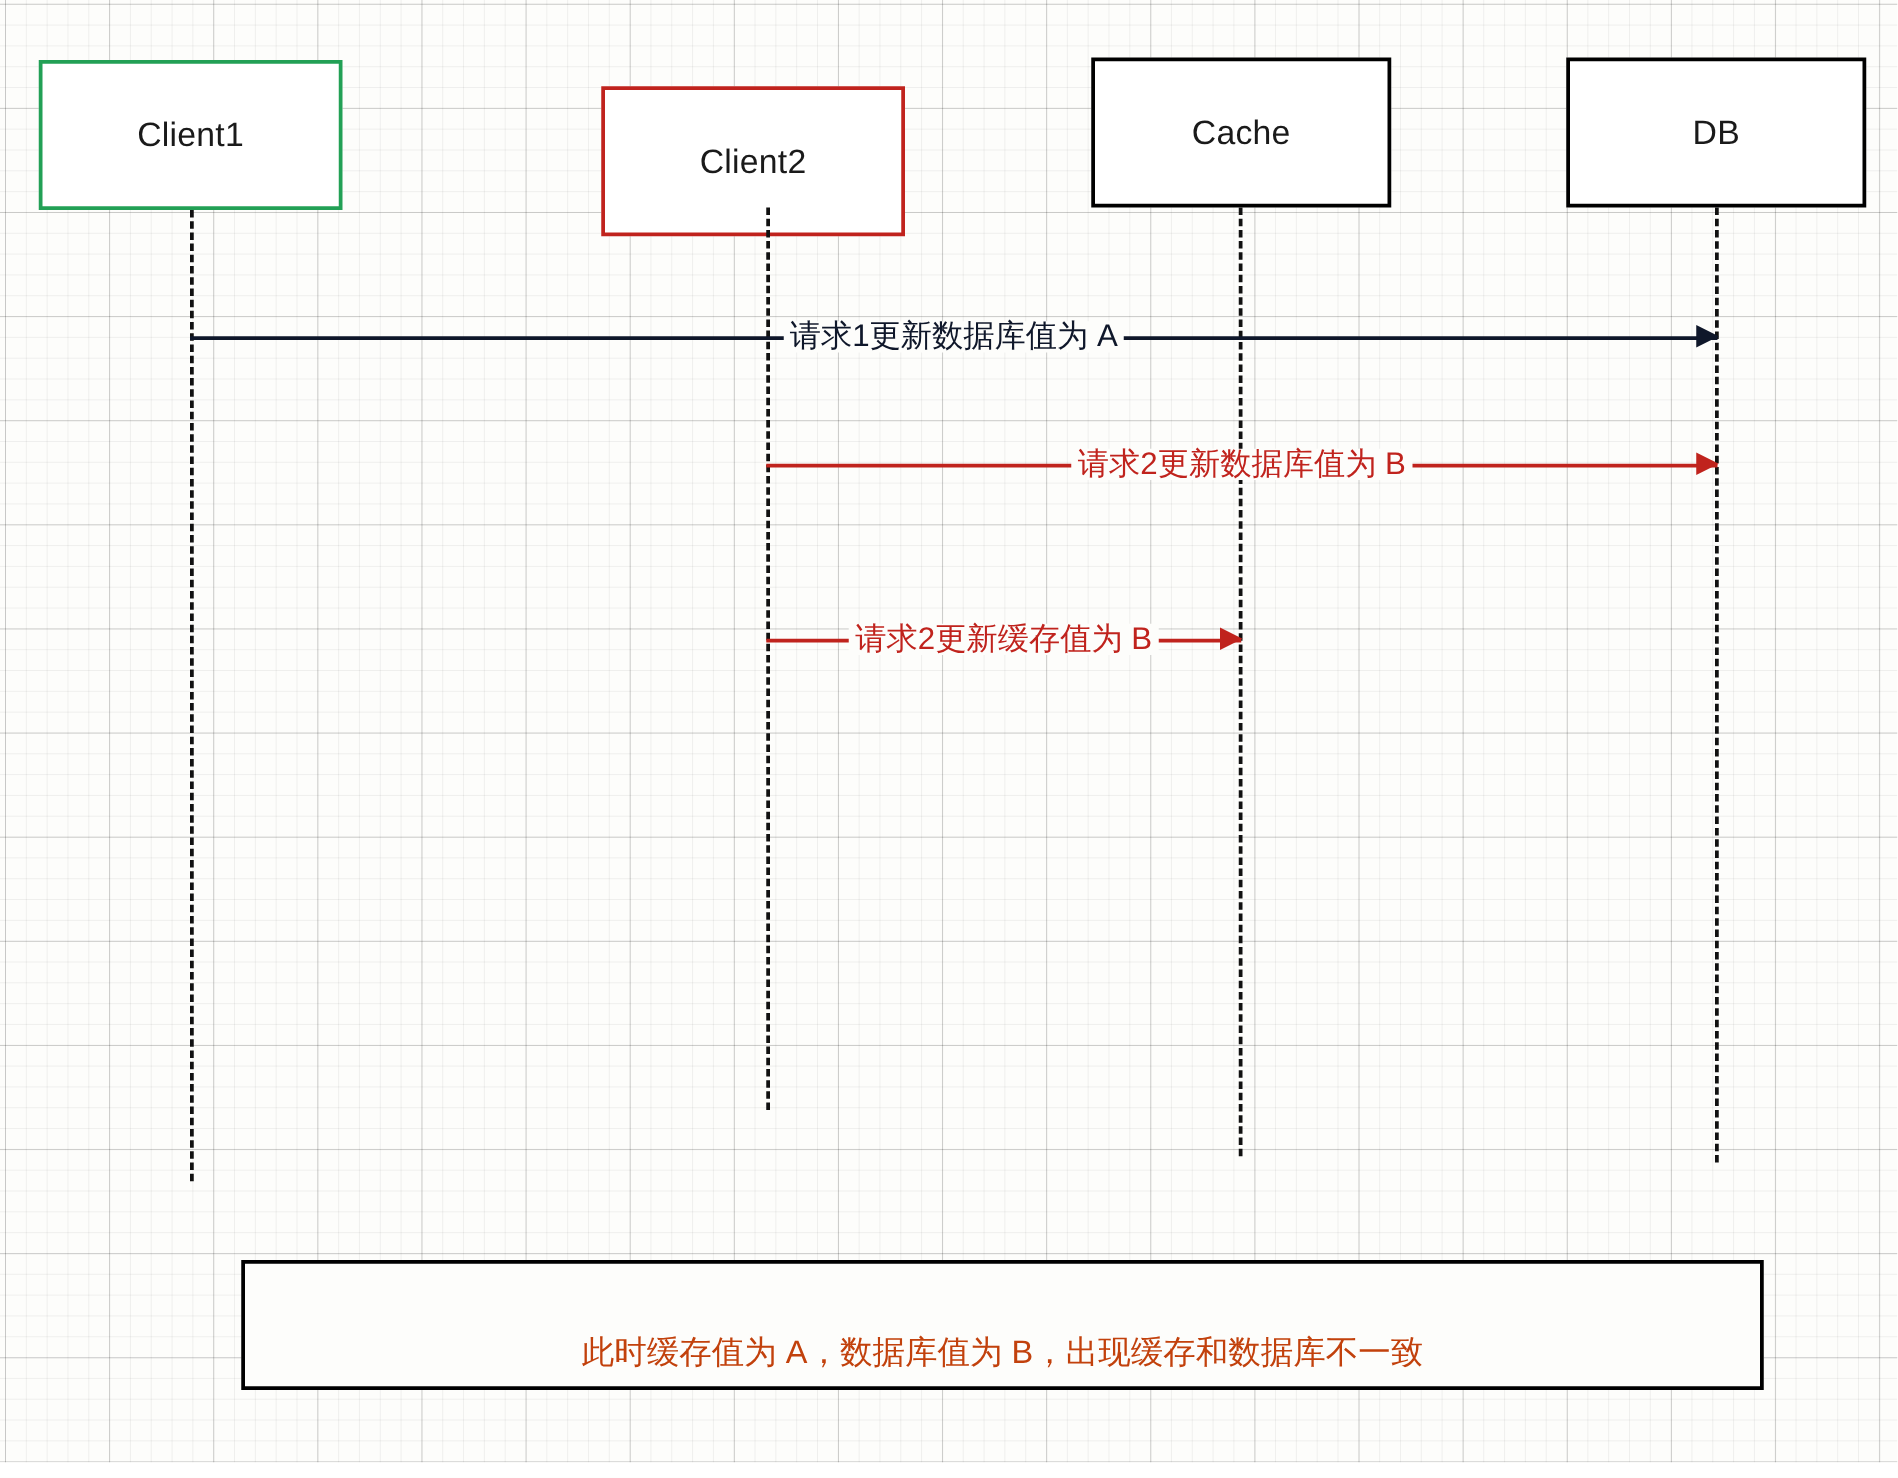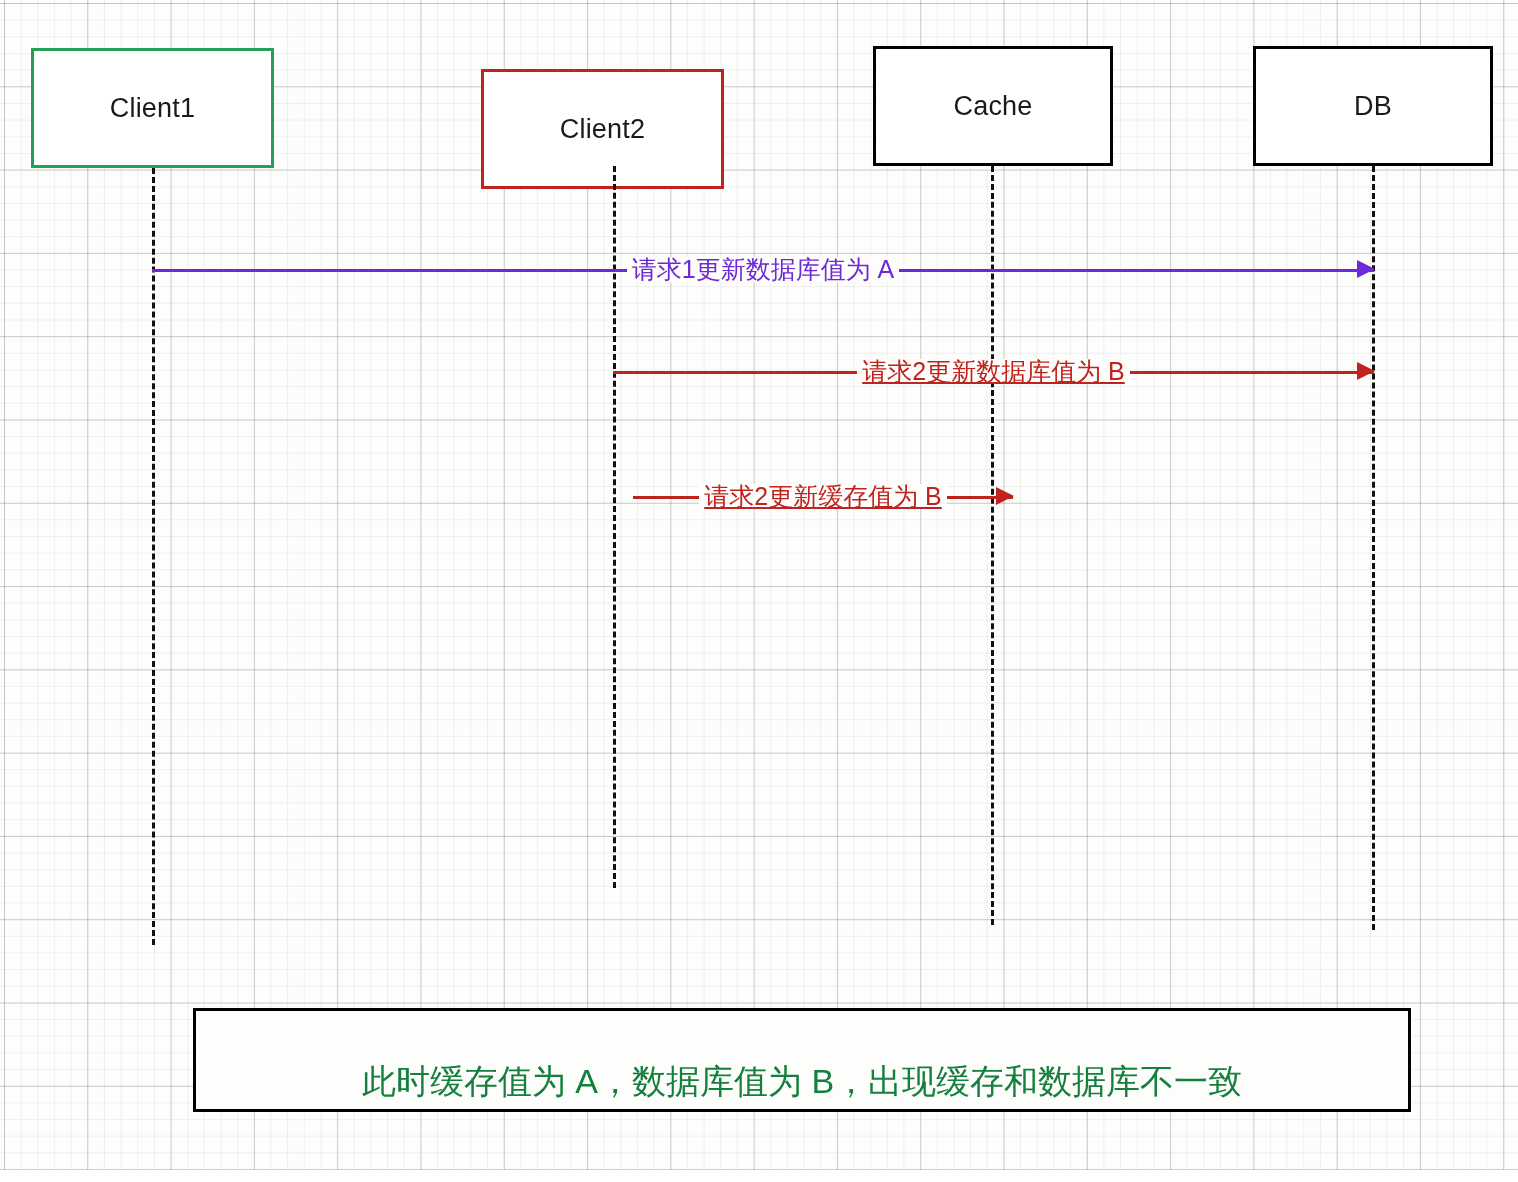"请求1更新数据库值为 A" .m-green { color: #6d28d9 -> #0f172a }
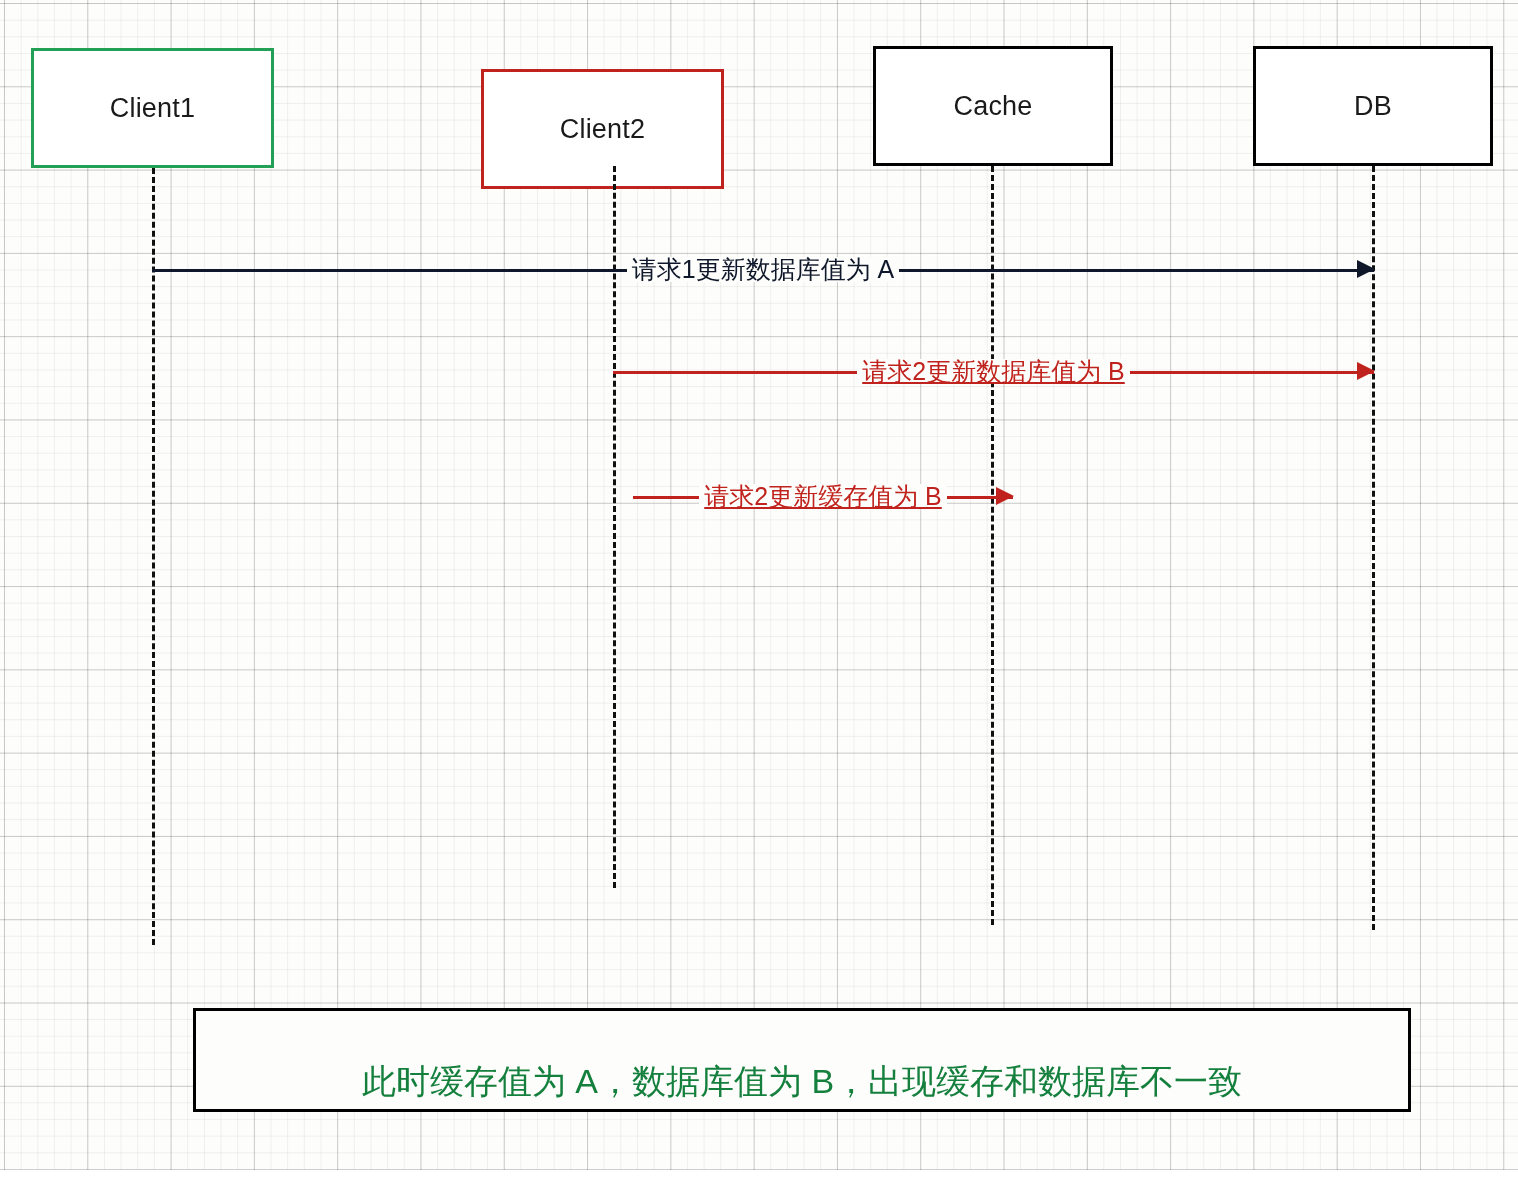"请求2更新数据库值为 B" .m-red { text-decoration: underline -> none }
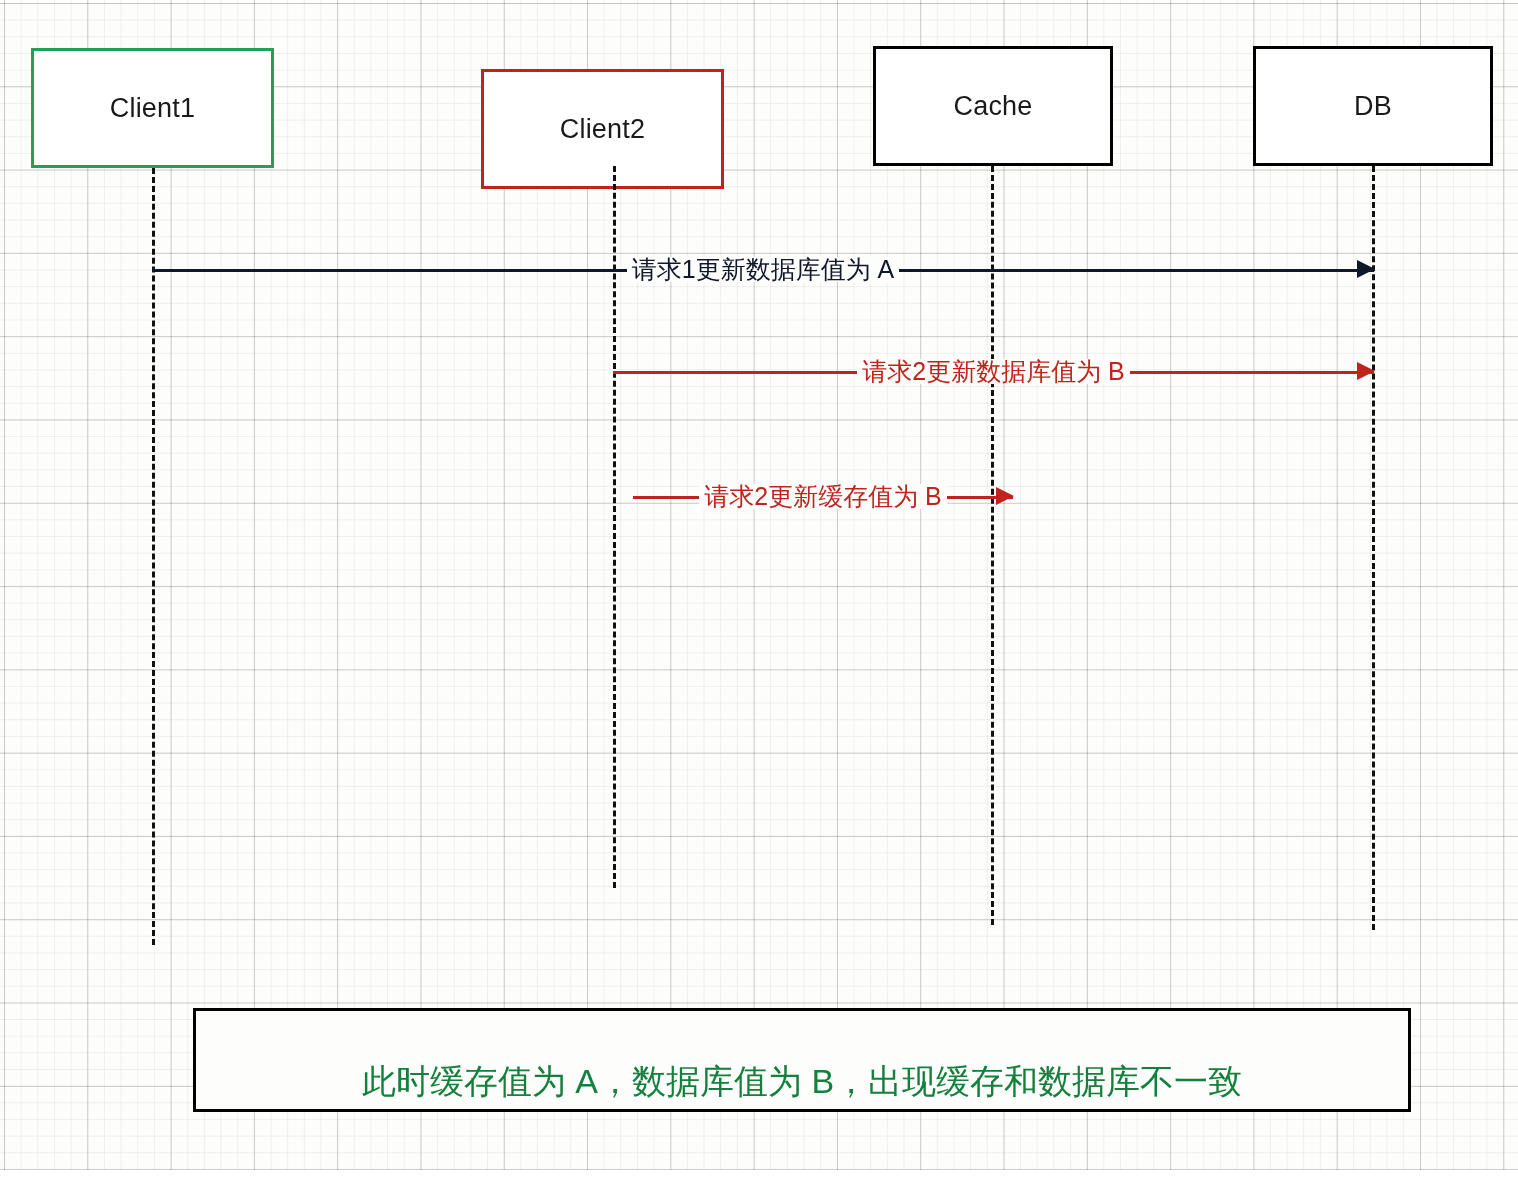"请求2更新缓存值为 B" div.message { margin-left: 20px -> none; top: 479px -> 494px }
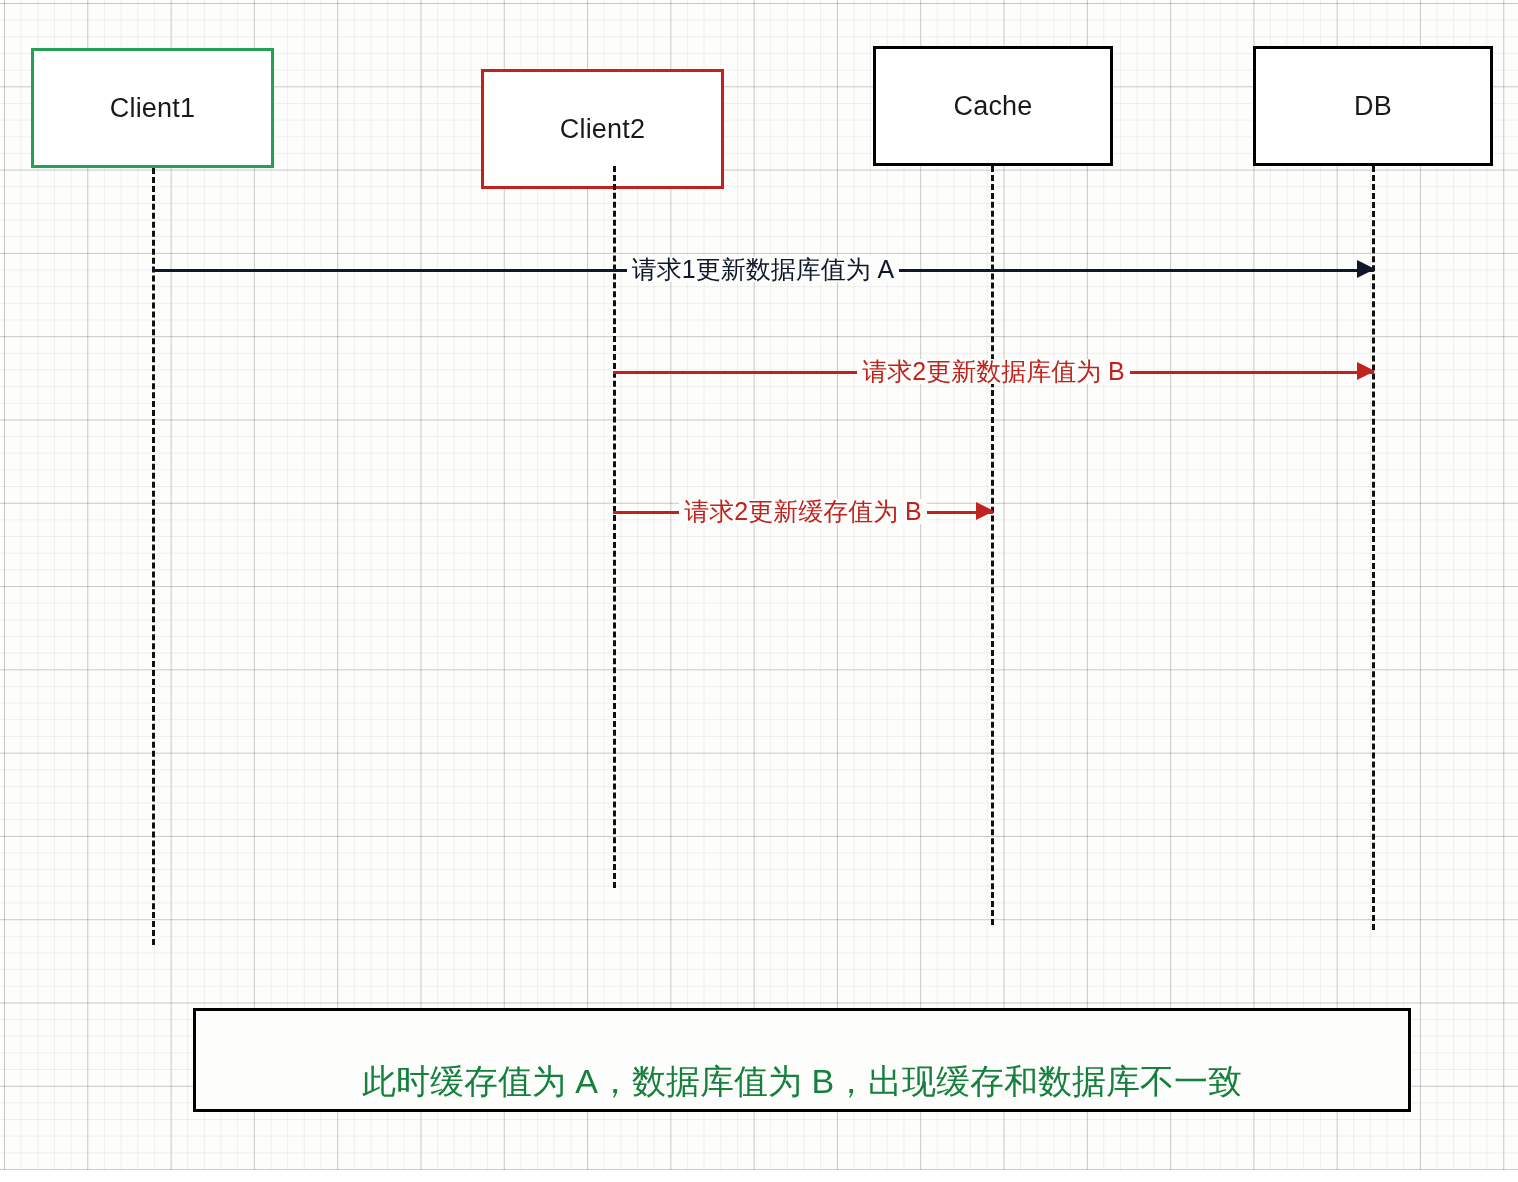"此时缓存值为 A，数据库值为 B，出现缓存和数据库不一致" .note .ntext { color: #15803d -> #c2410c; font-size: 34px -> 26px }
